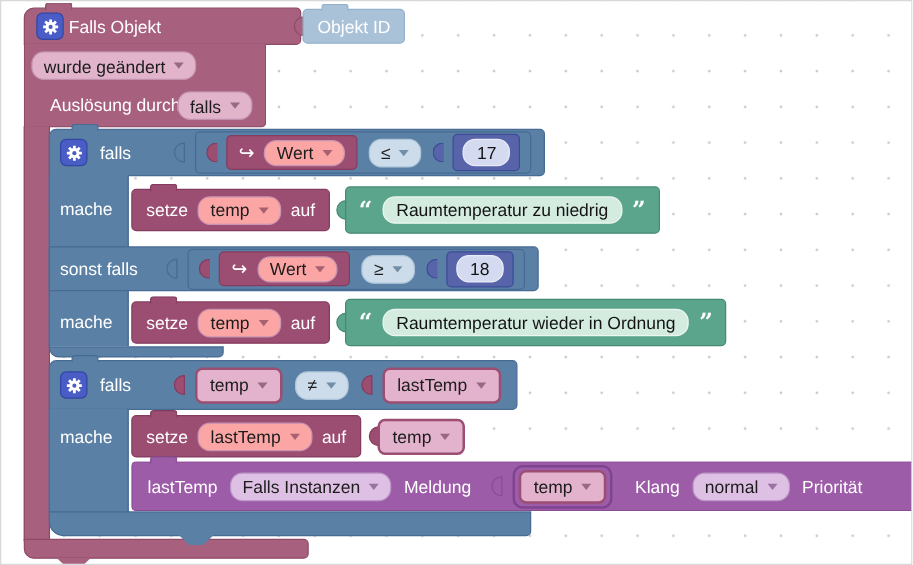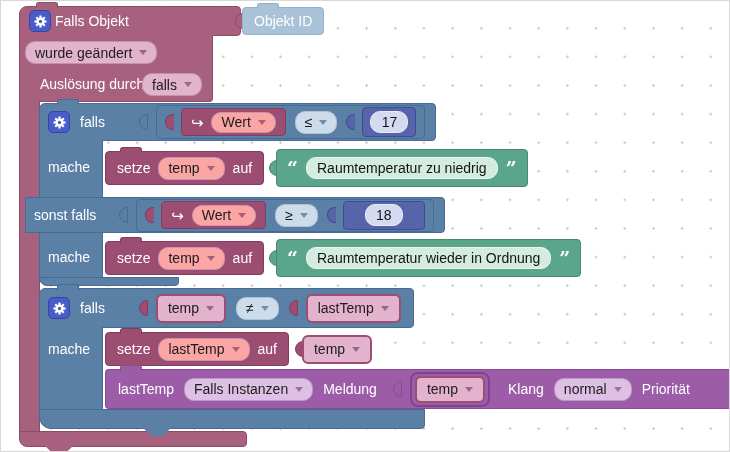"sonst falls" div.ifrow { left: 24px -> 38px }
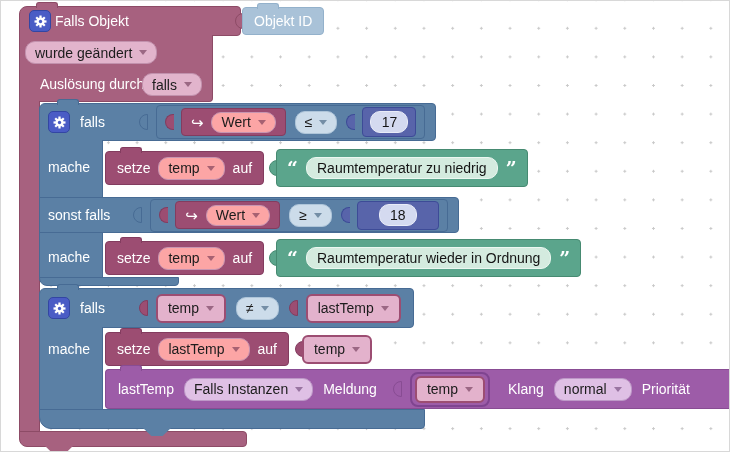"18" div.indigo { padding: 0 21px -> 0 7px }
